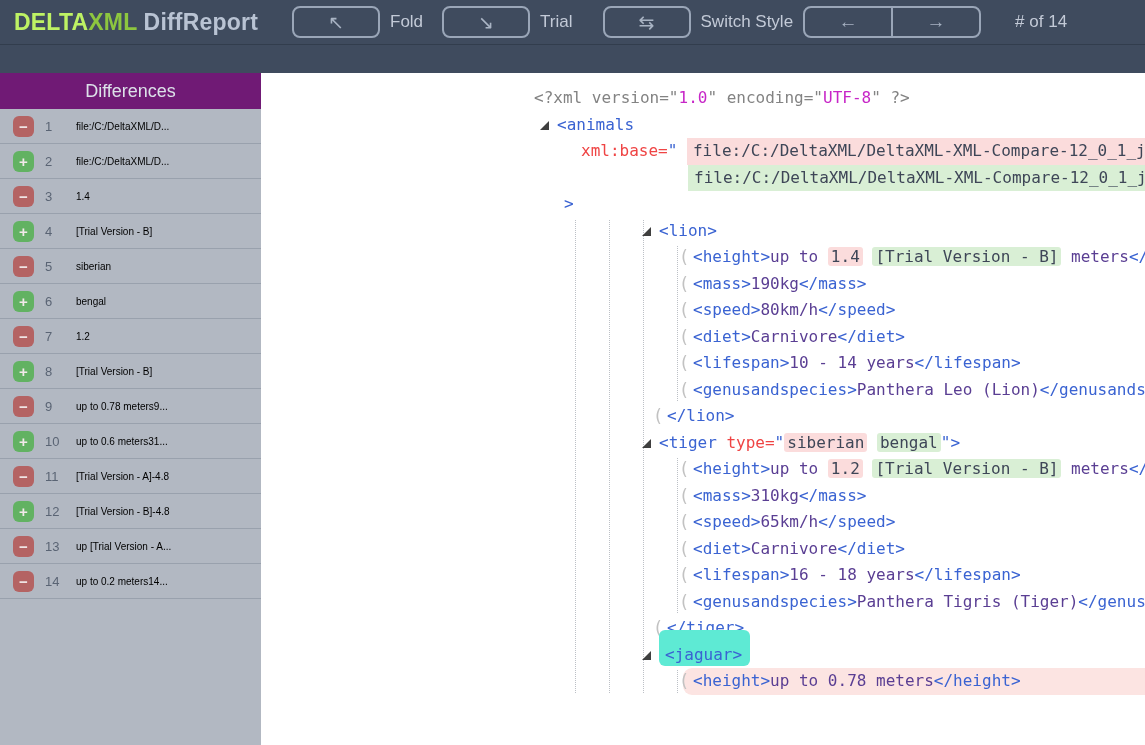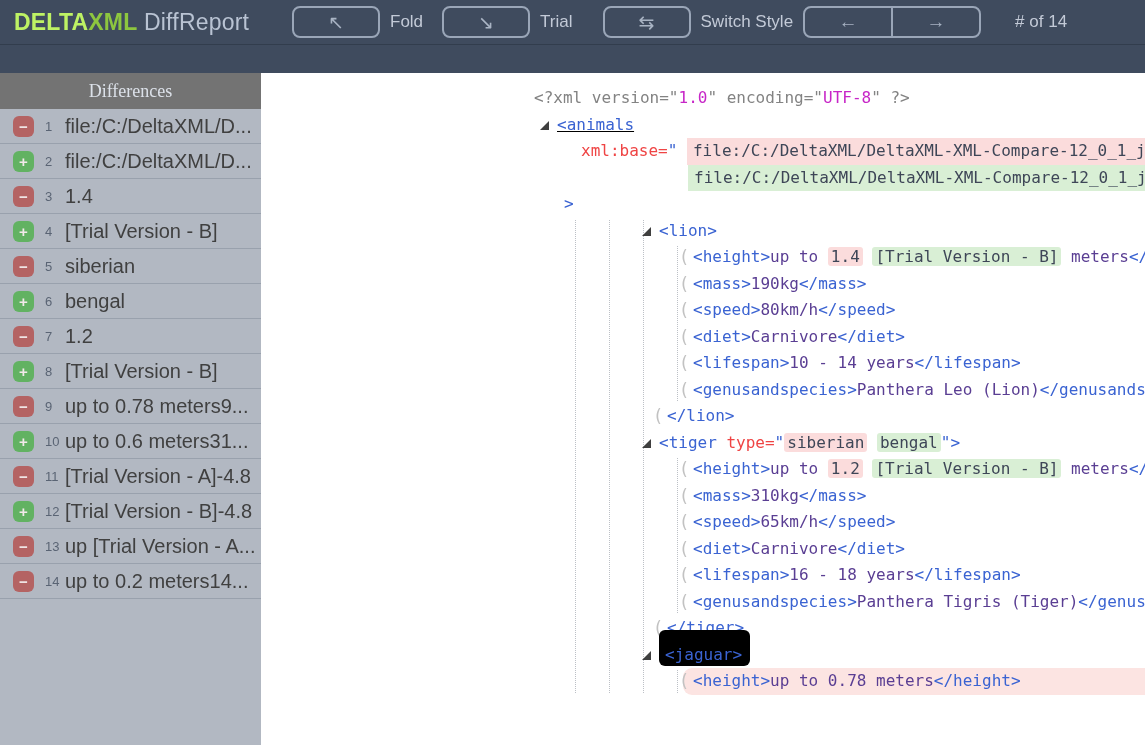"DiffReport" .logo .l3 { font-weight: 400 -> 700 }
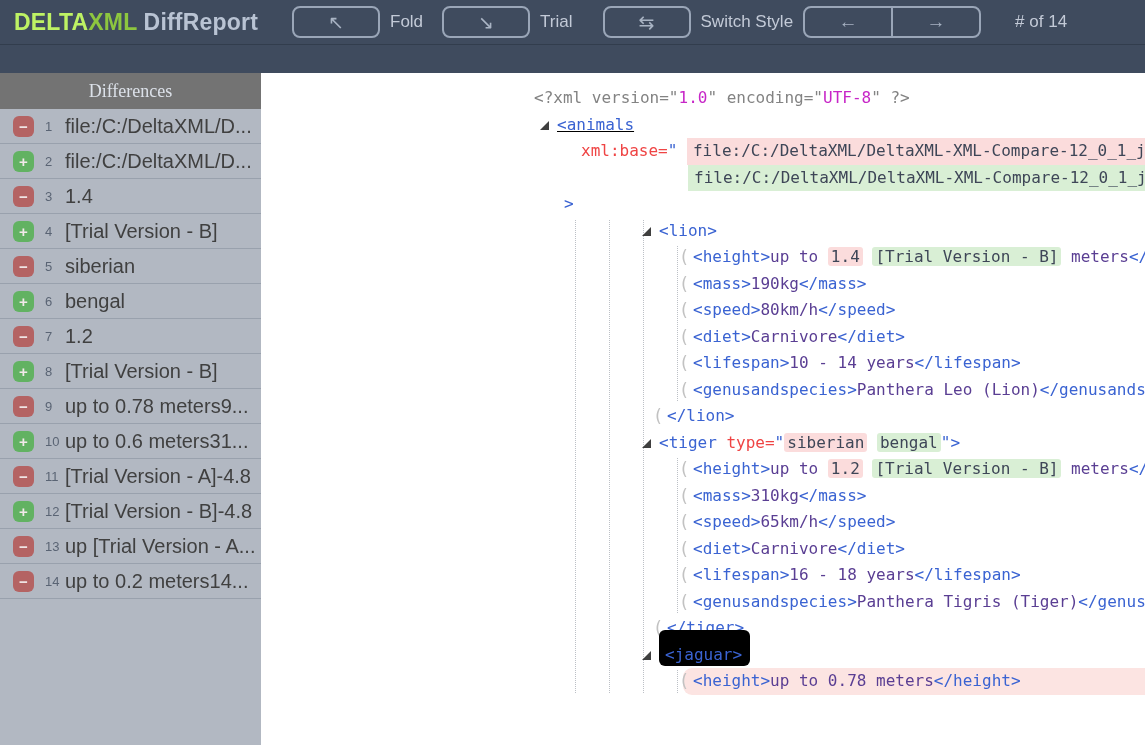"Differences" .side-title { background: #737373 -> #701a75; font-family: Liberation Serif, serif -> none }
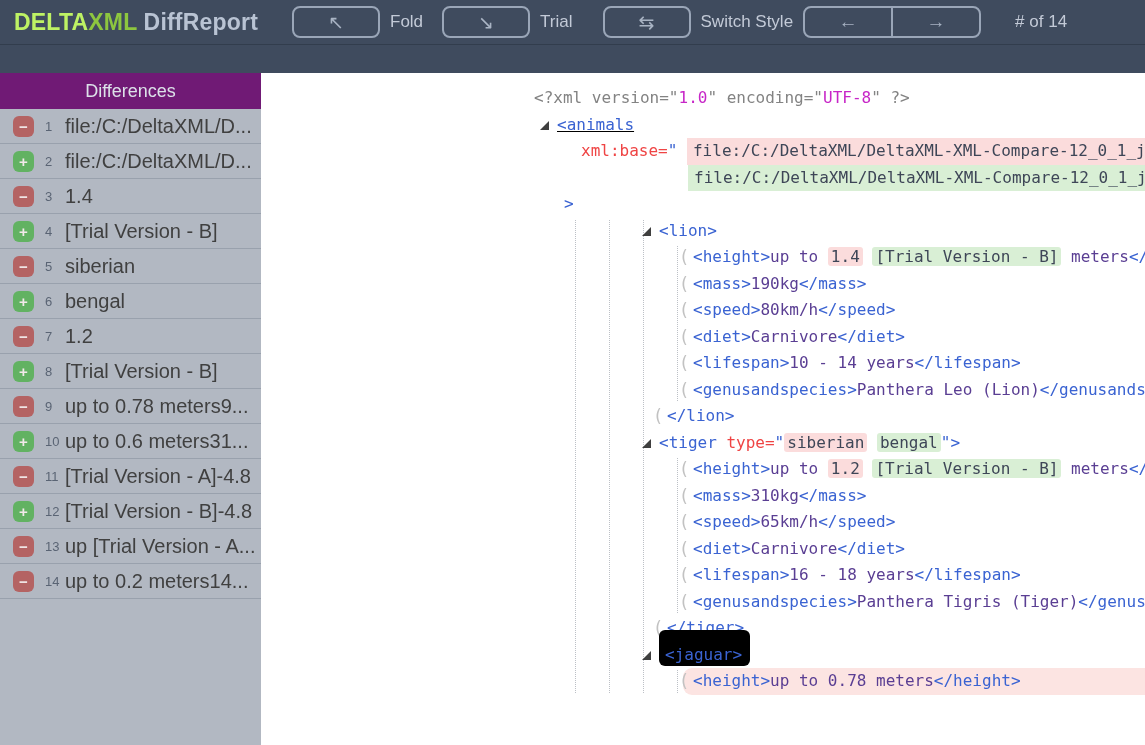"file:/C:/DeltaXML/D..." .item .txt { color: #404040 -> #000000; font-size: 20px -> 10px; margin-left: none -> 11px }
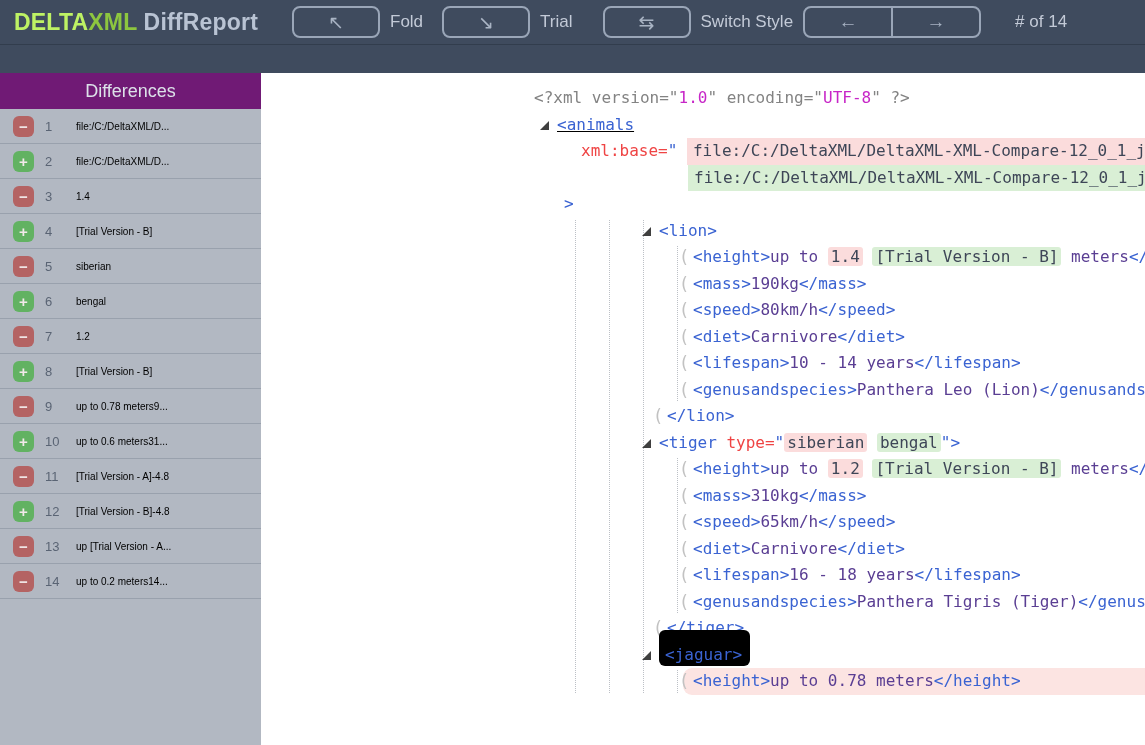"<animals" div.line { text-decoration: underline -> none }
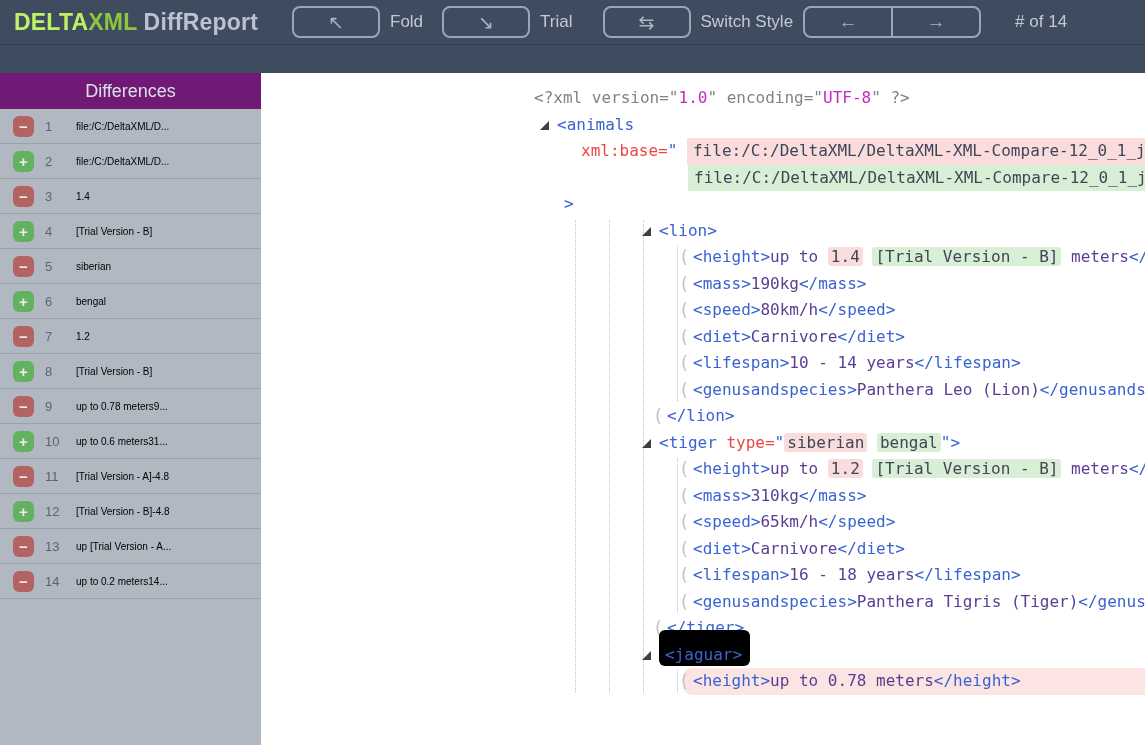"<jaguar>" .s-tagp { background: #000000 -> #5eead4 }
